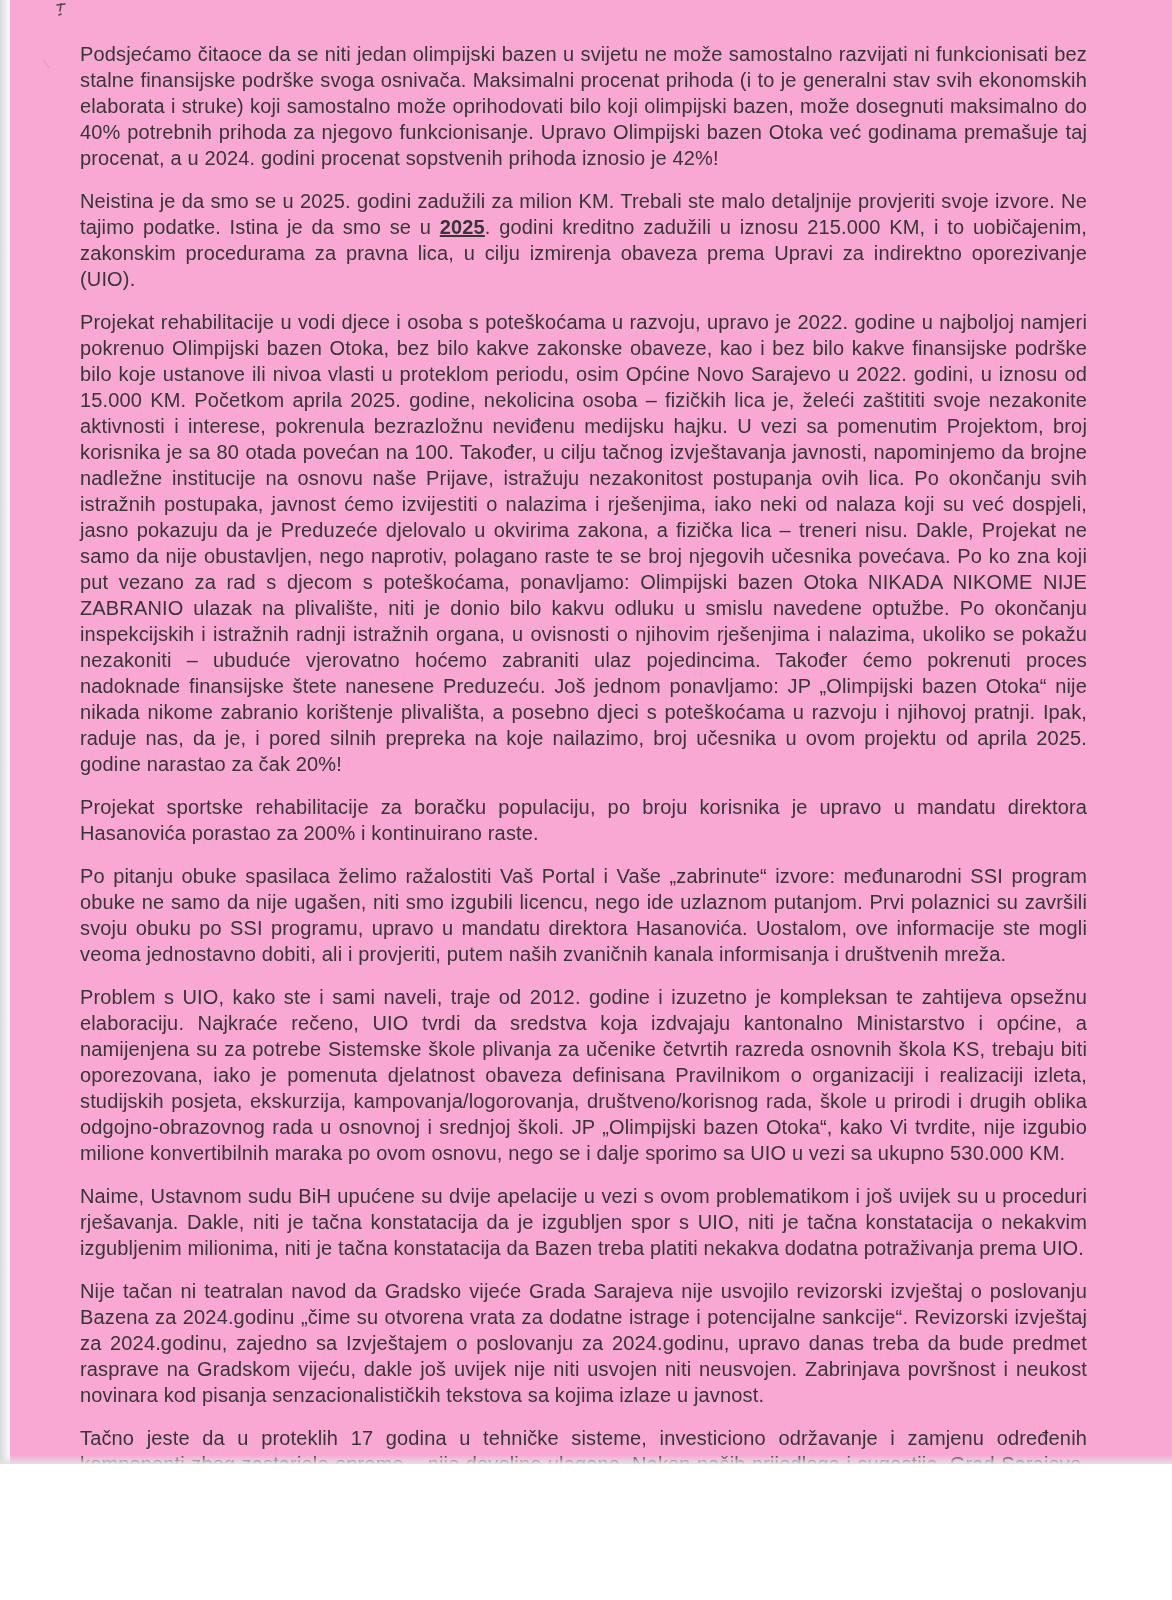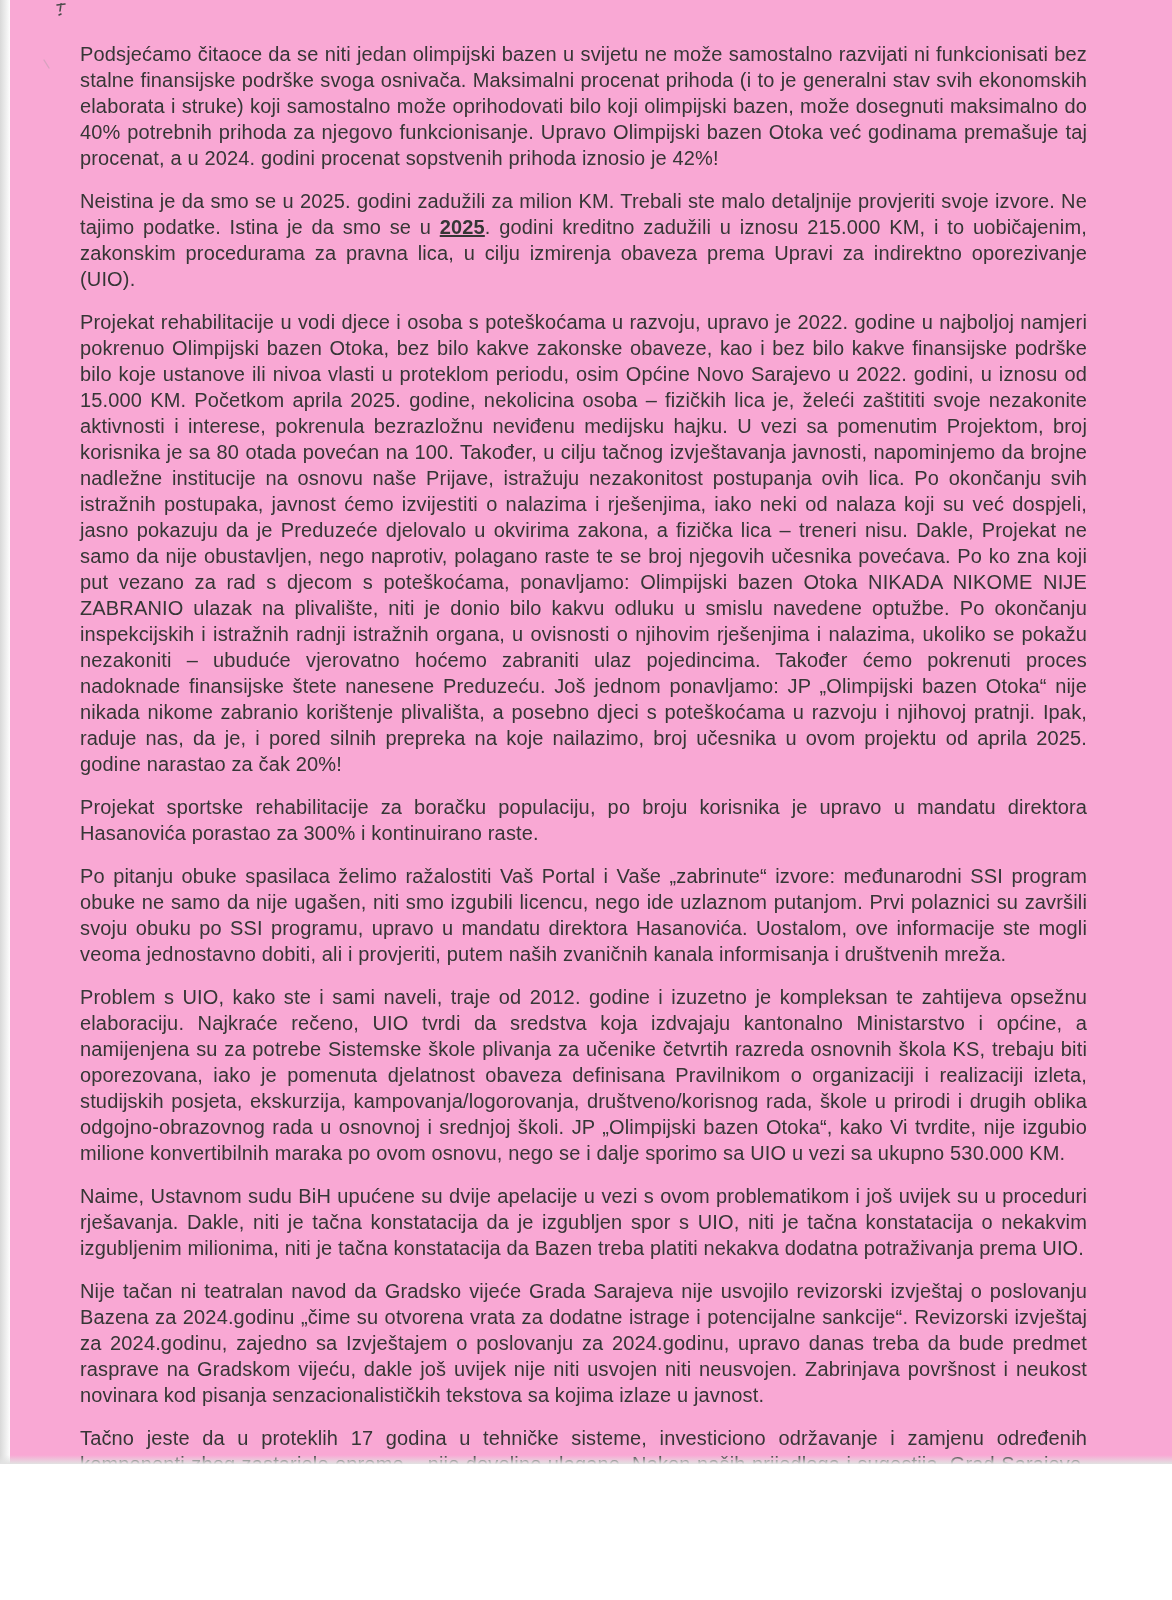"Projekat sportske rehabilitacije za" p { text: 300% -> 200% }
